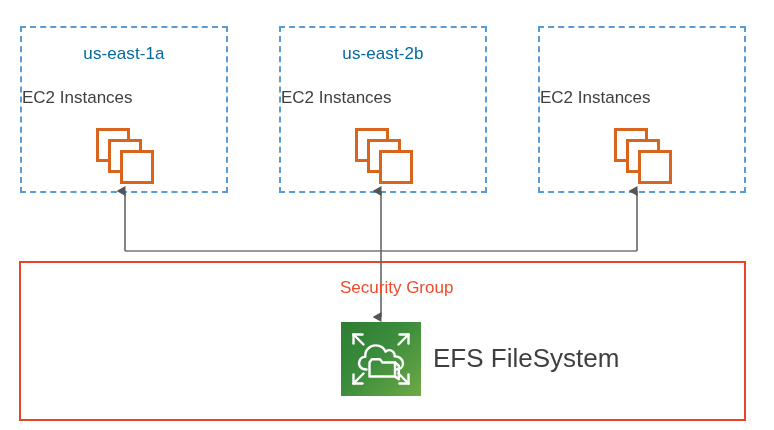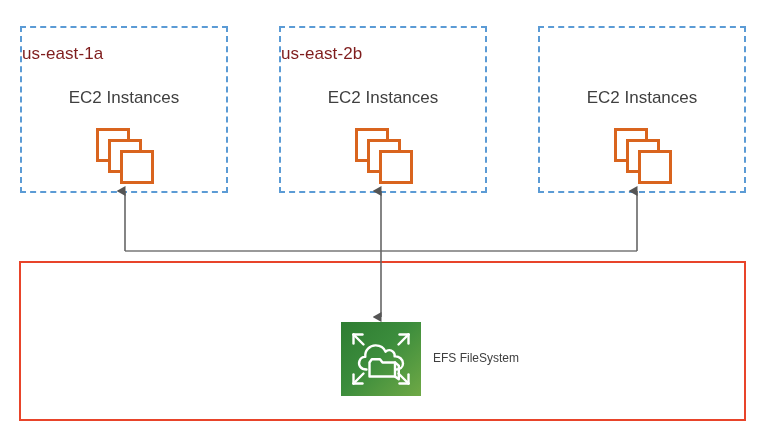"us-east-1a" .az-title { color: #7f1d1d -> #0369a1; text-align: none -> center }
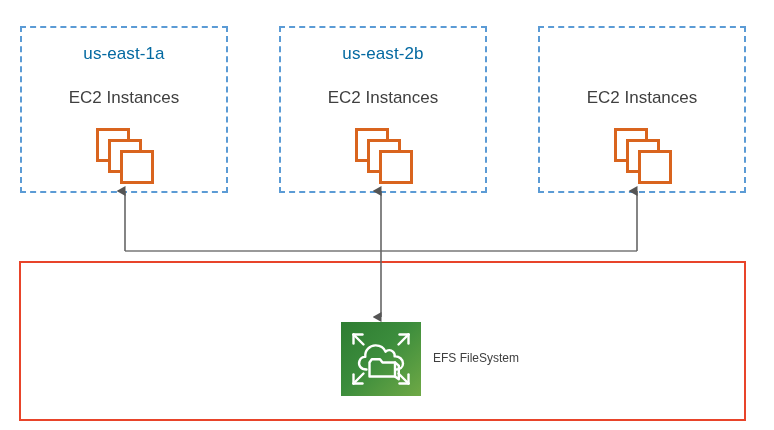"EC2 Instances" .az-subtitle { text-align: center -> left }
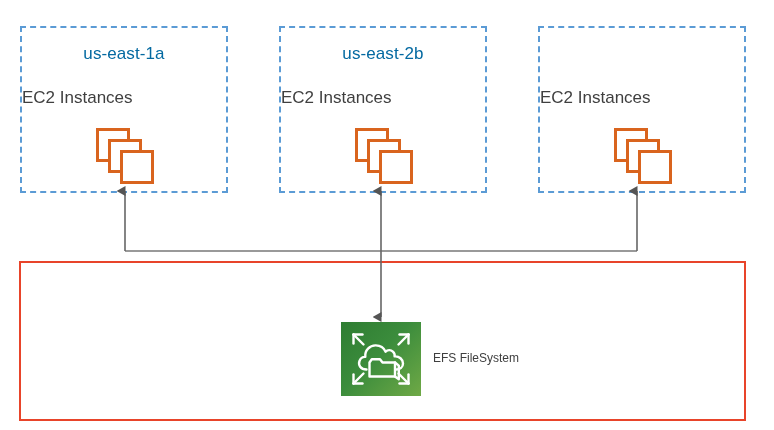"Security Group" div.sg-label { html: none -> <div>Security Group</div> }
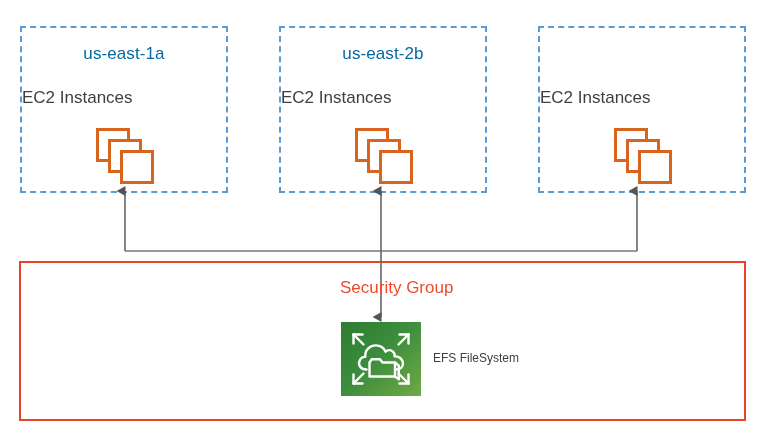"EFS FileSystem" .efs-label { font-size: 12px -> 26px }
